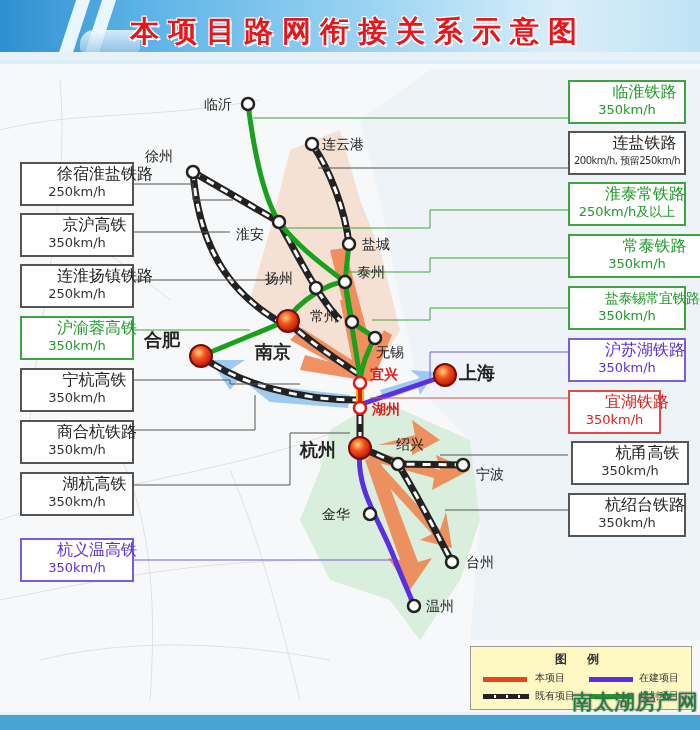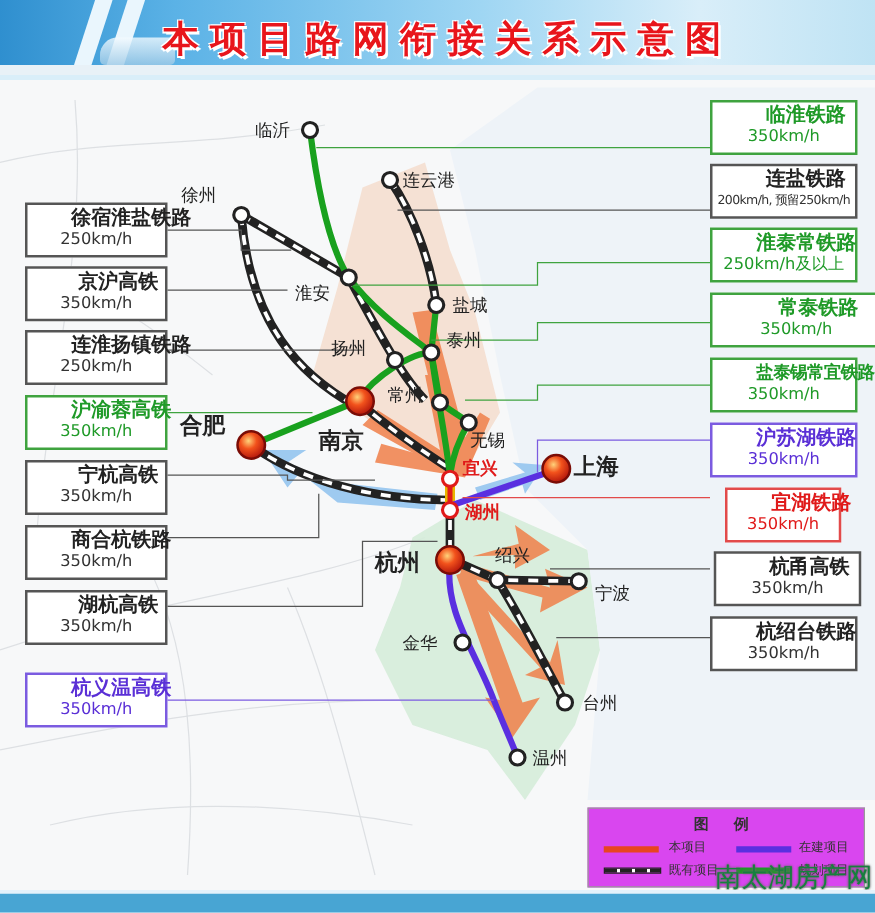"临淮铁路" .box .name { font-weight: bold -> normal }
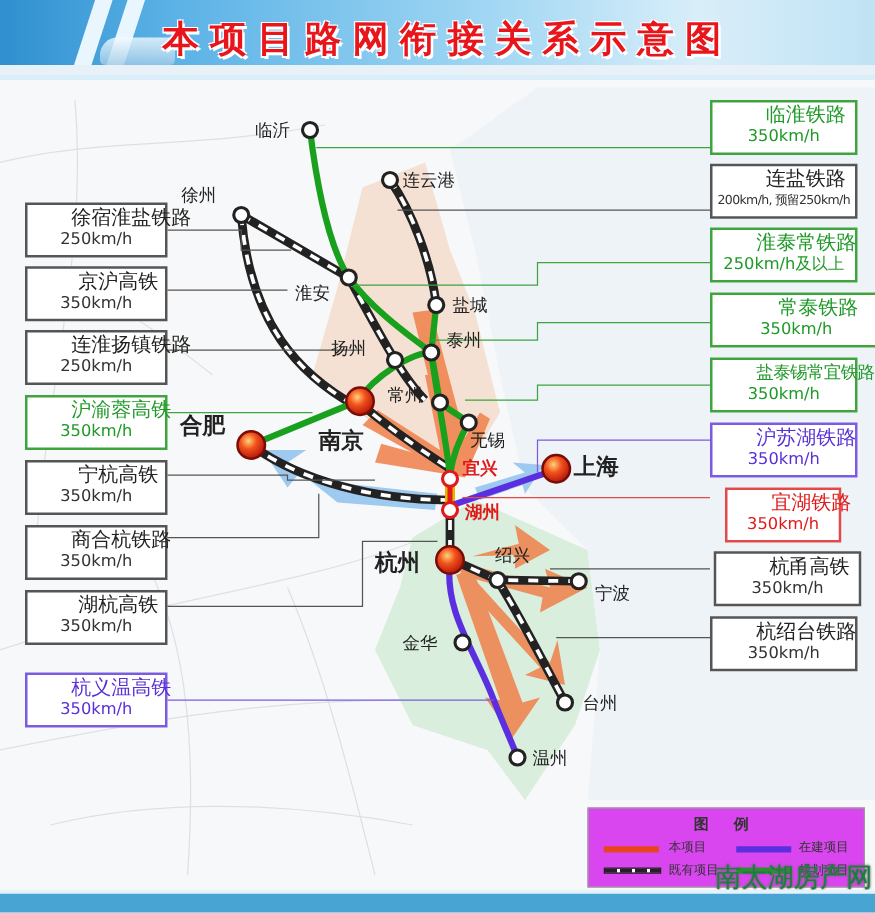"宜湖铁路" div.box { left: 580px -> 568px }
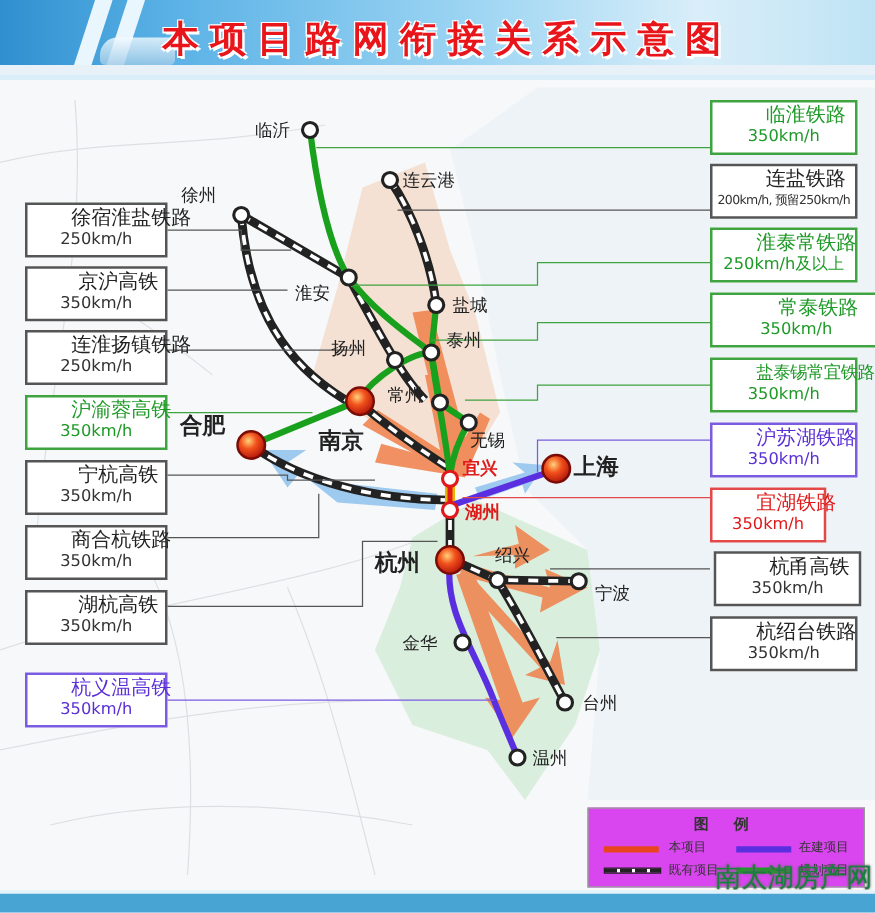"图 例" .legend { background: #d946ef -> #fef9c3 }
